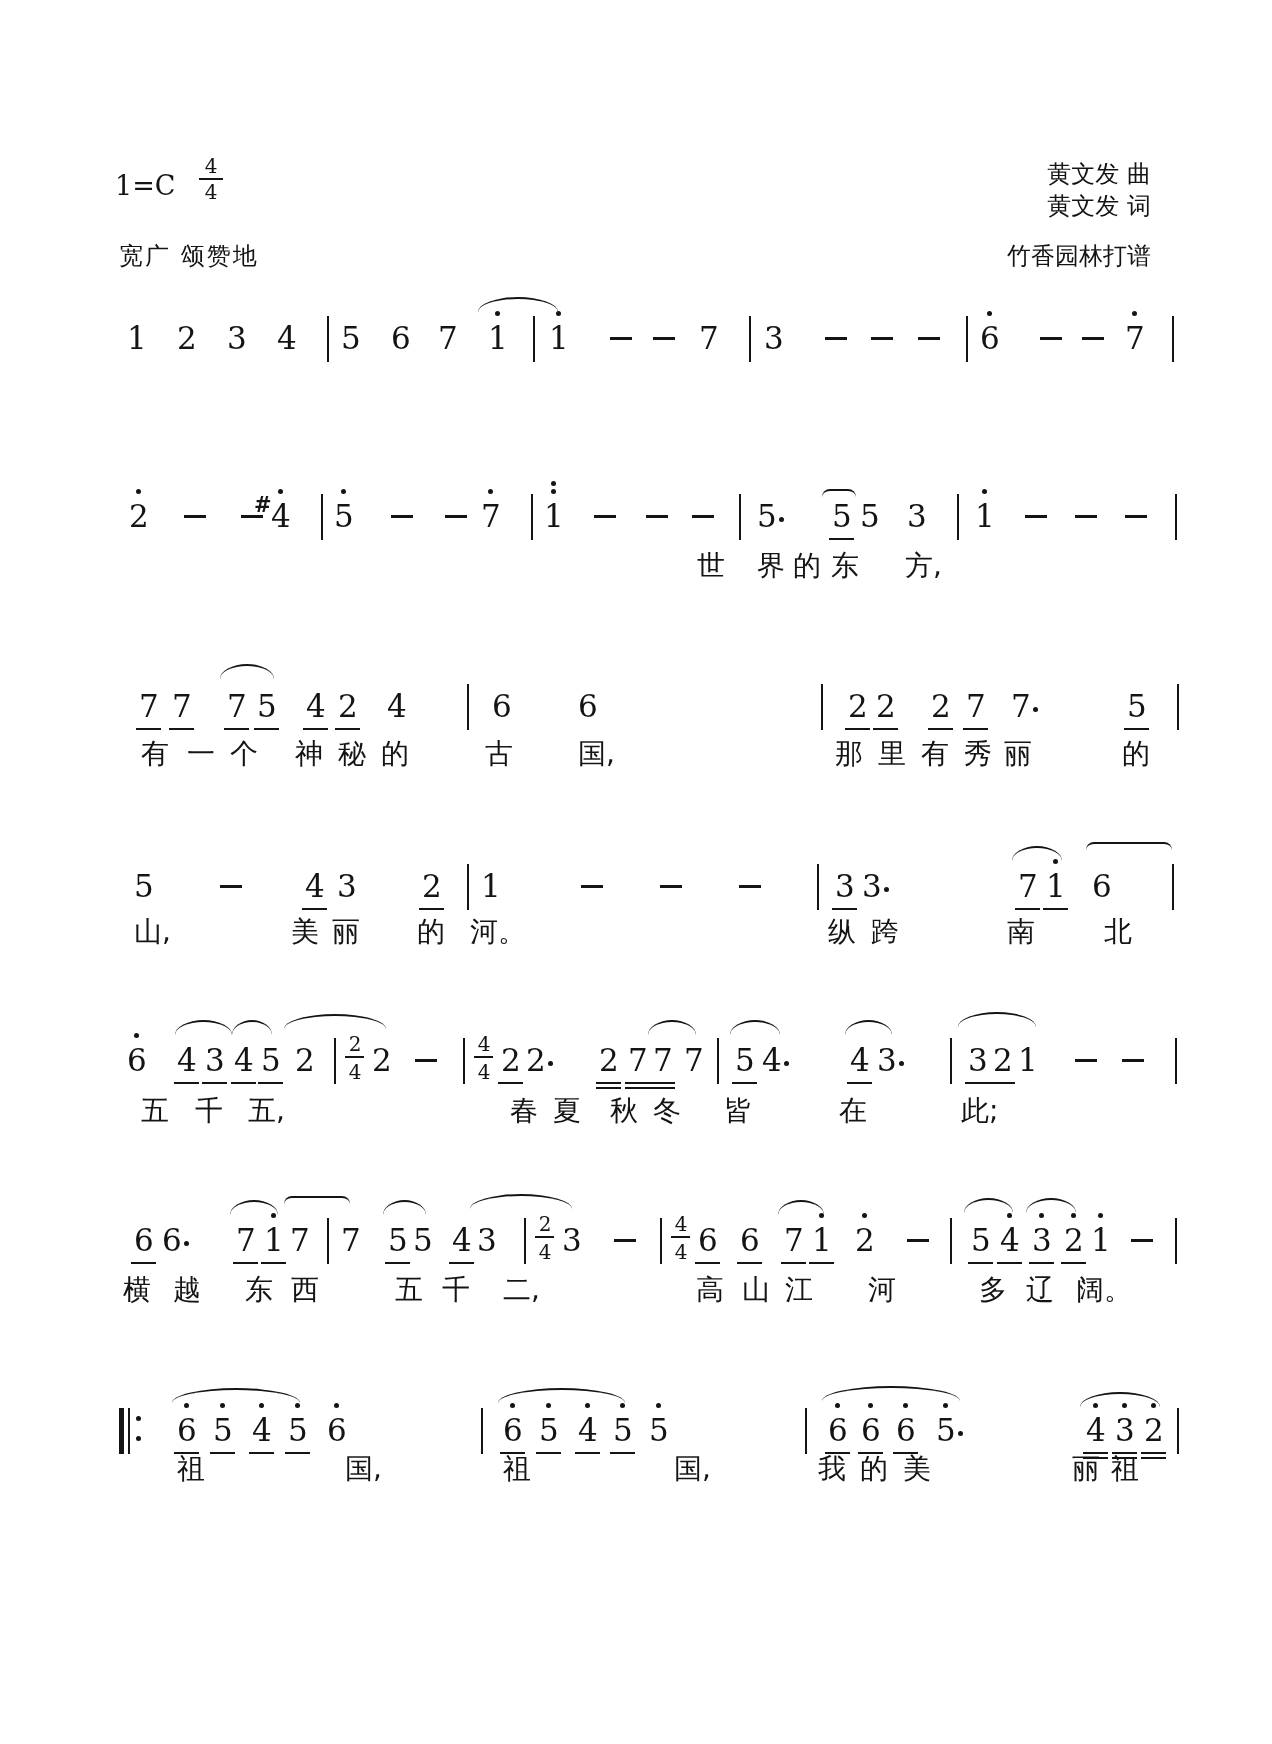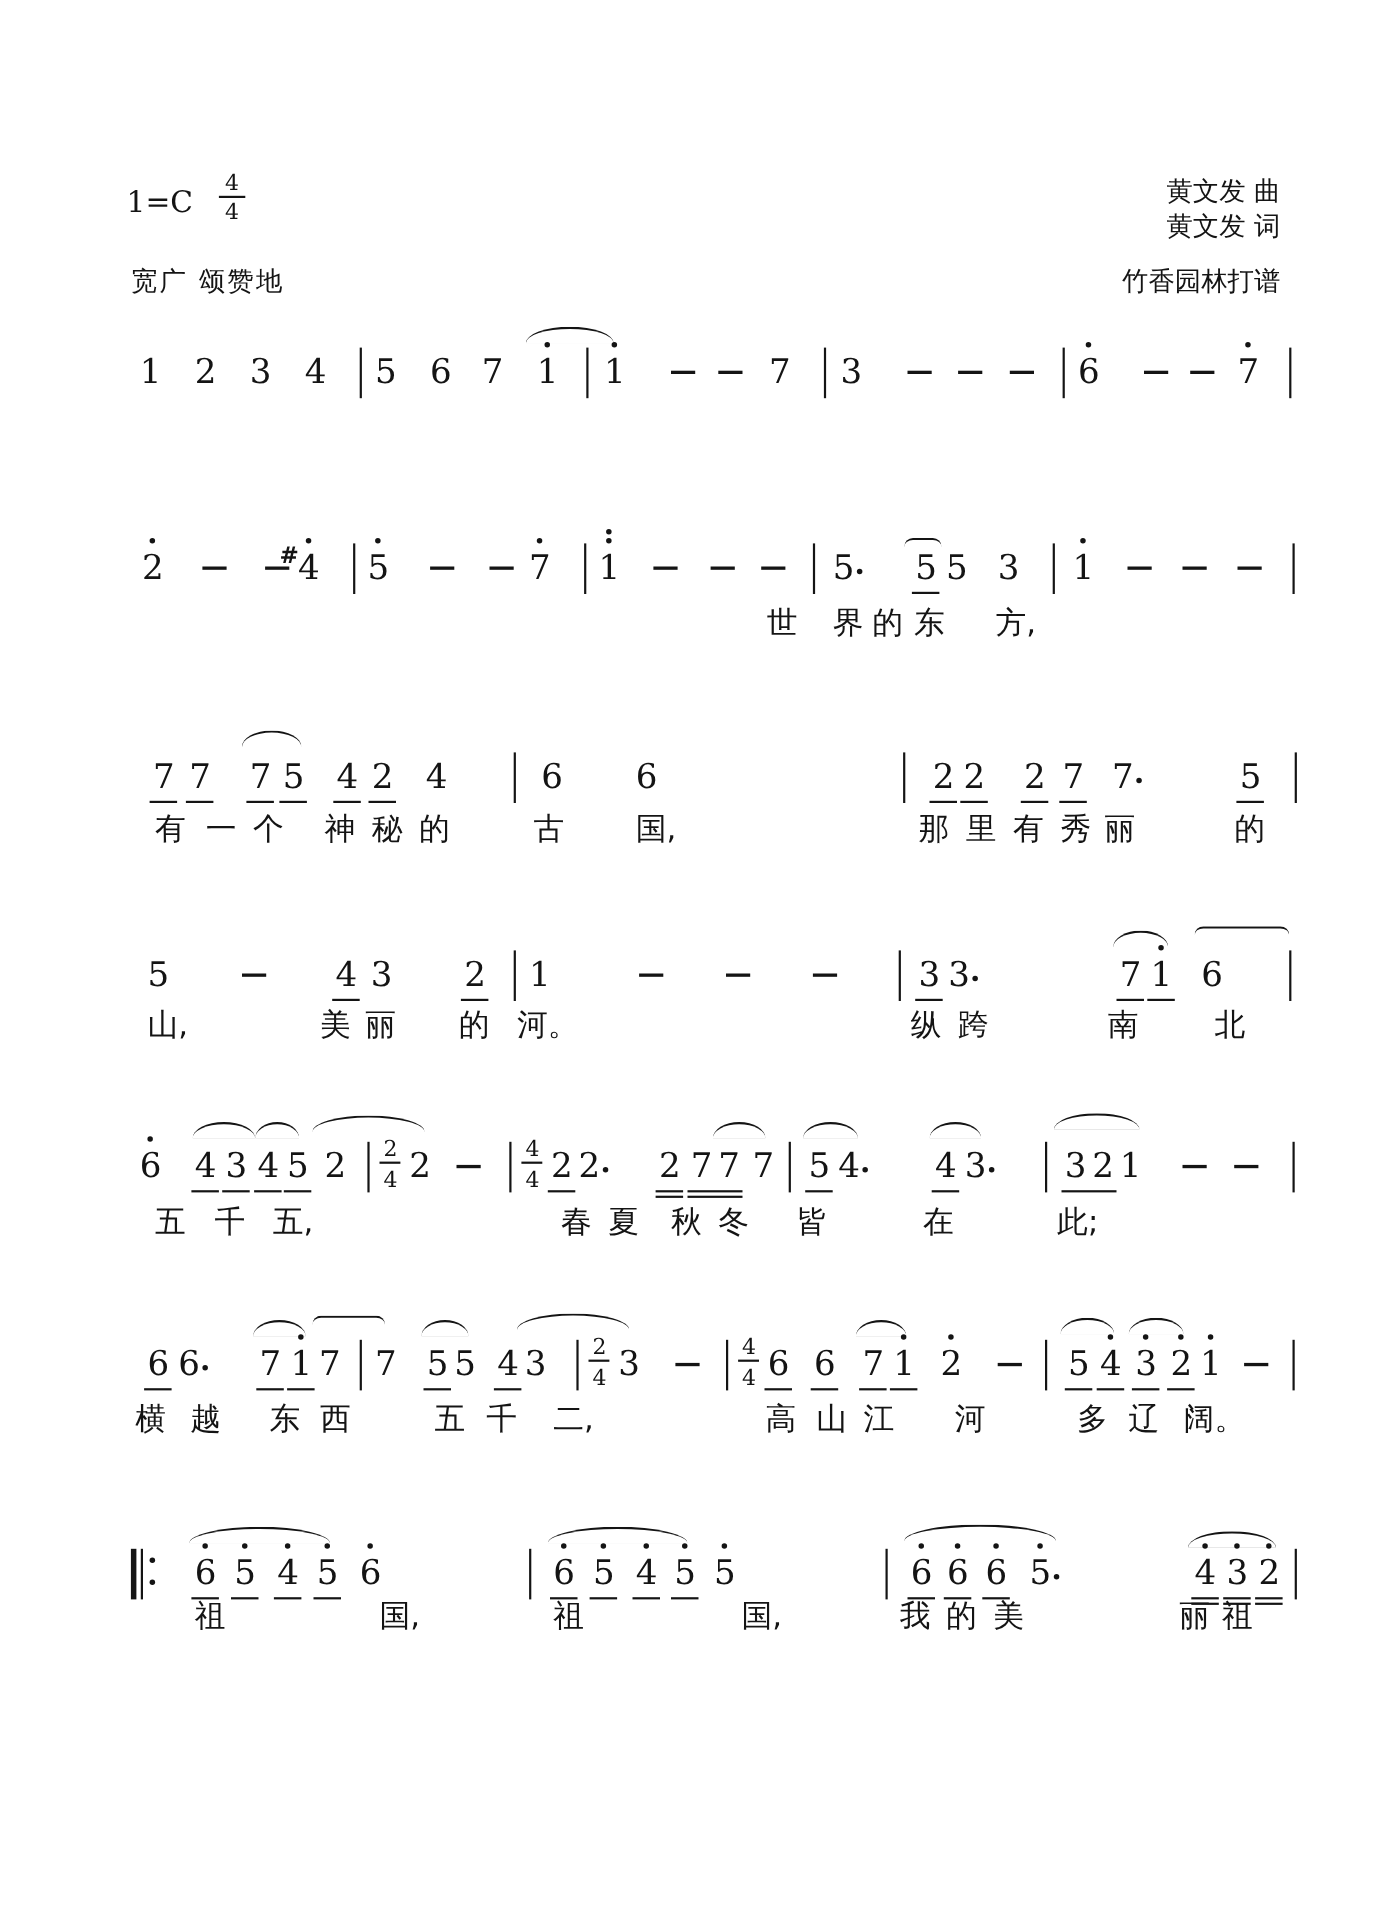"黄文发 曲" .credit { right: 108px -> 121px }
